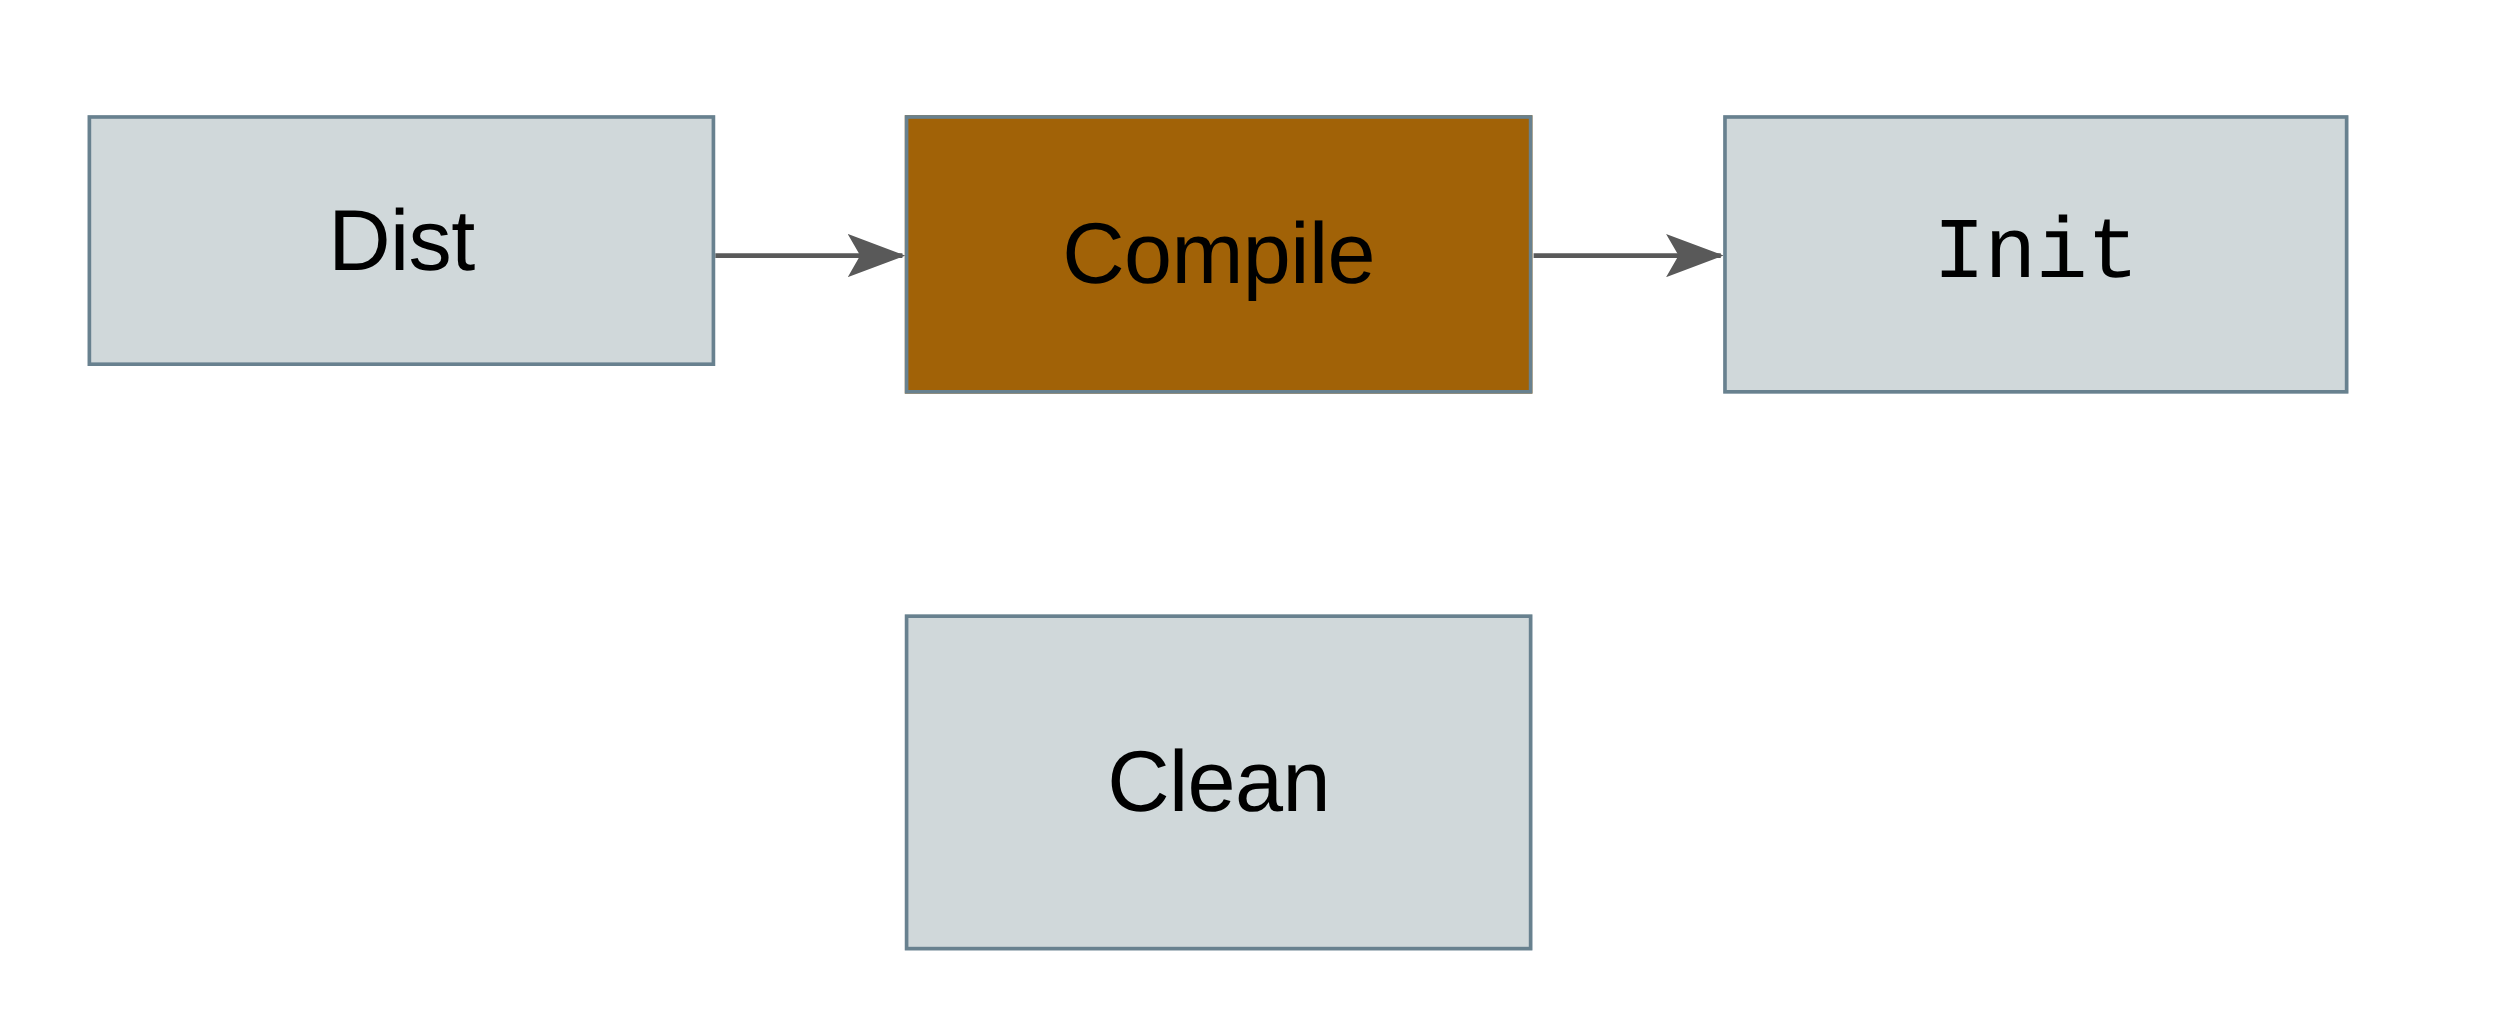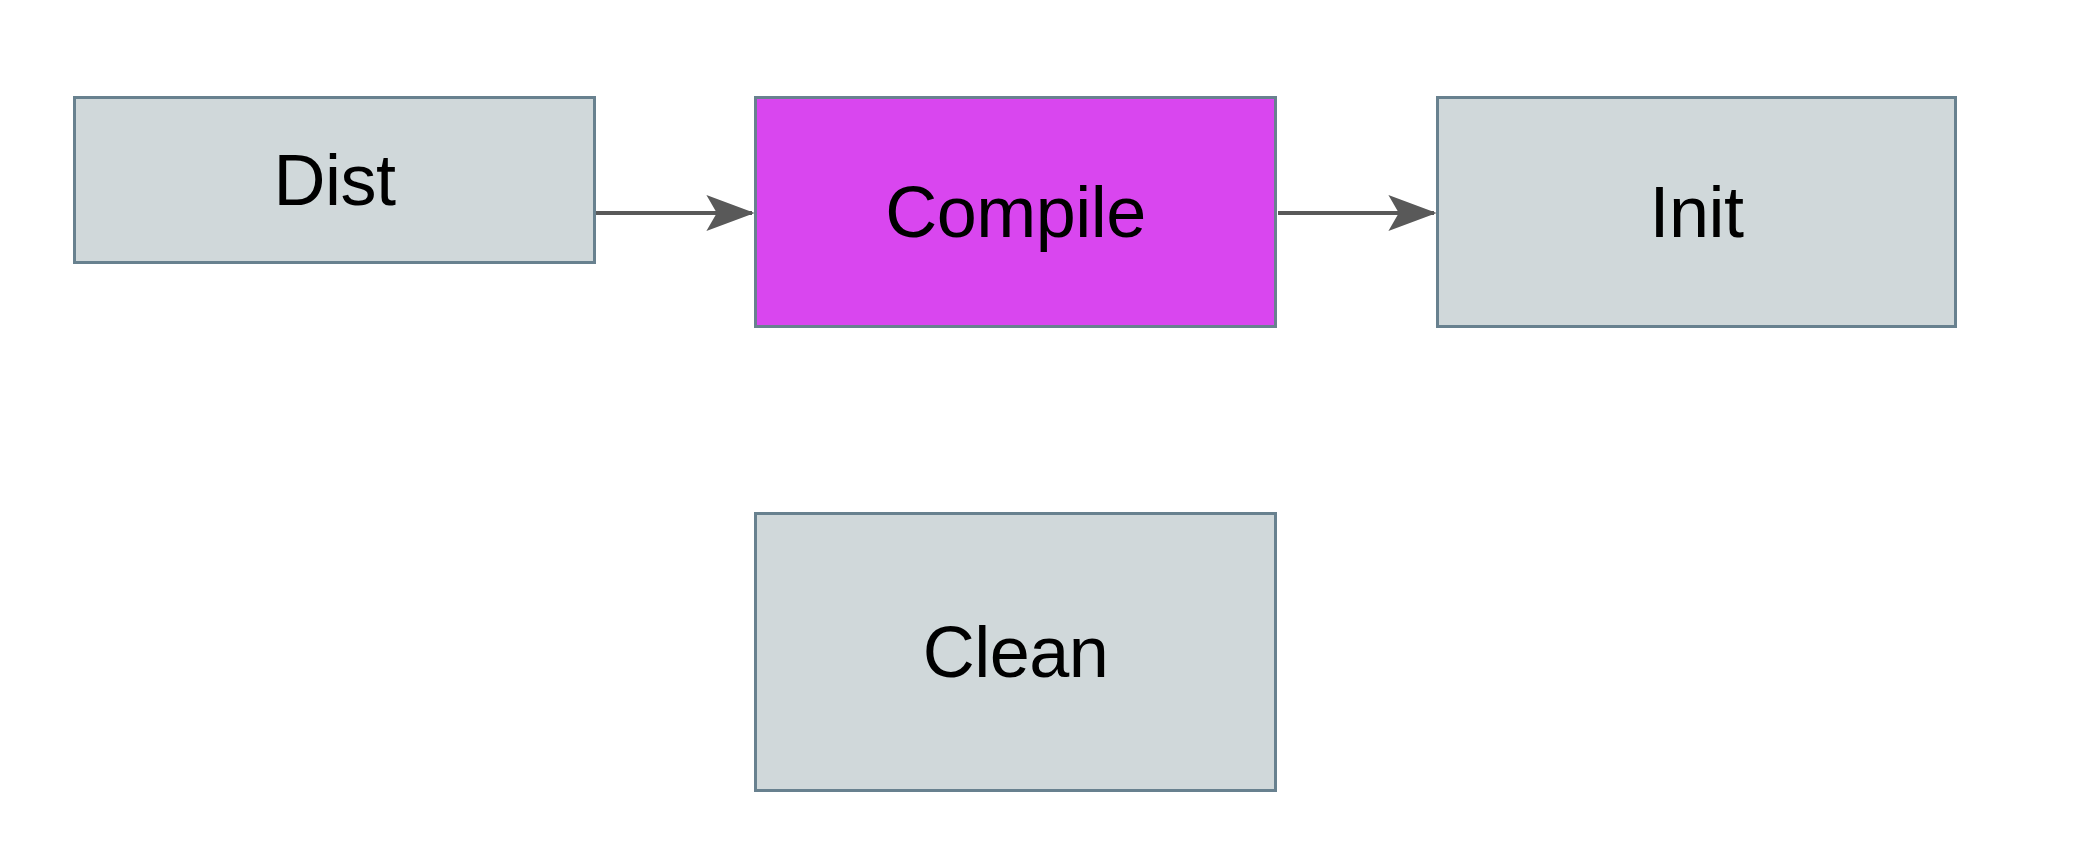"Dist" div.node { height: 168px -> 209px }
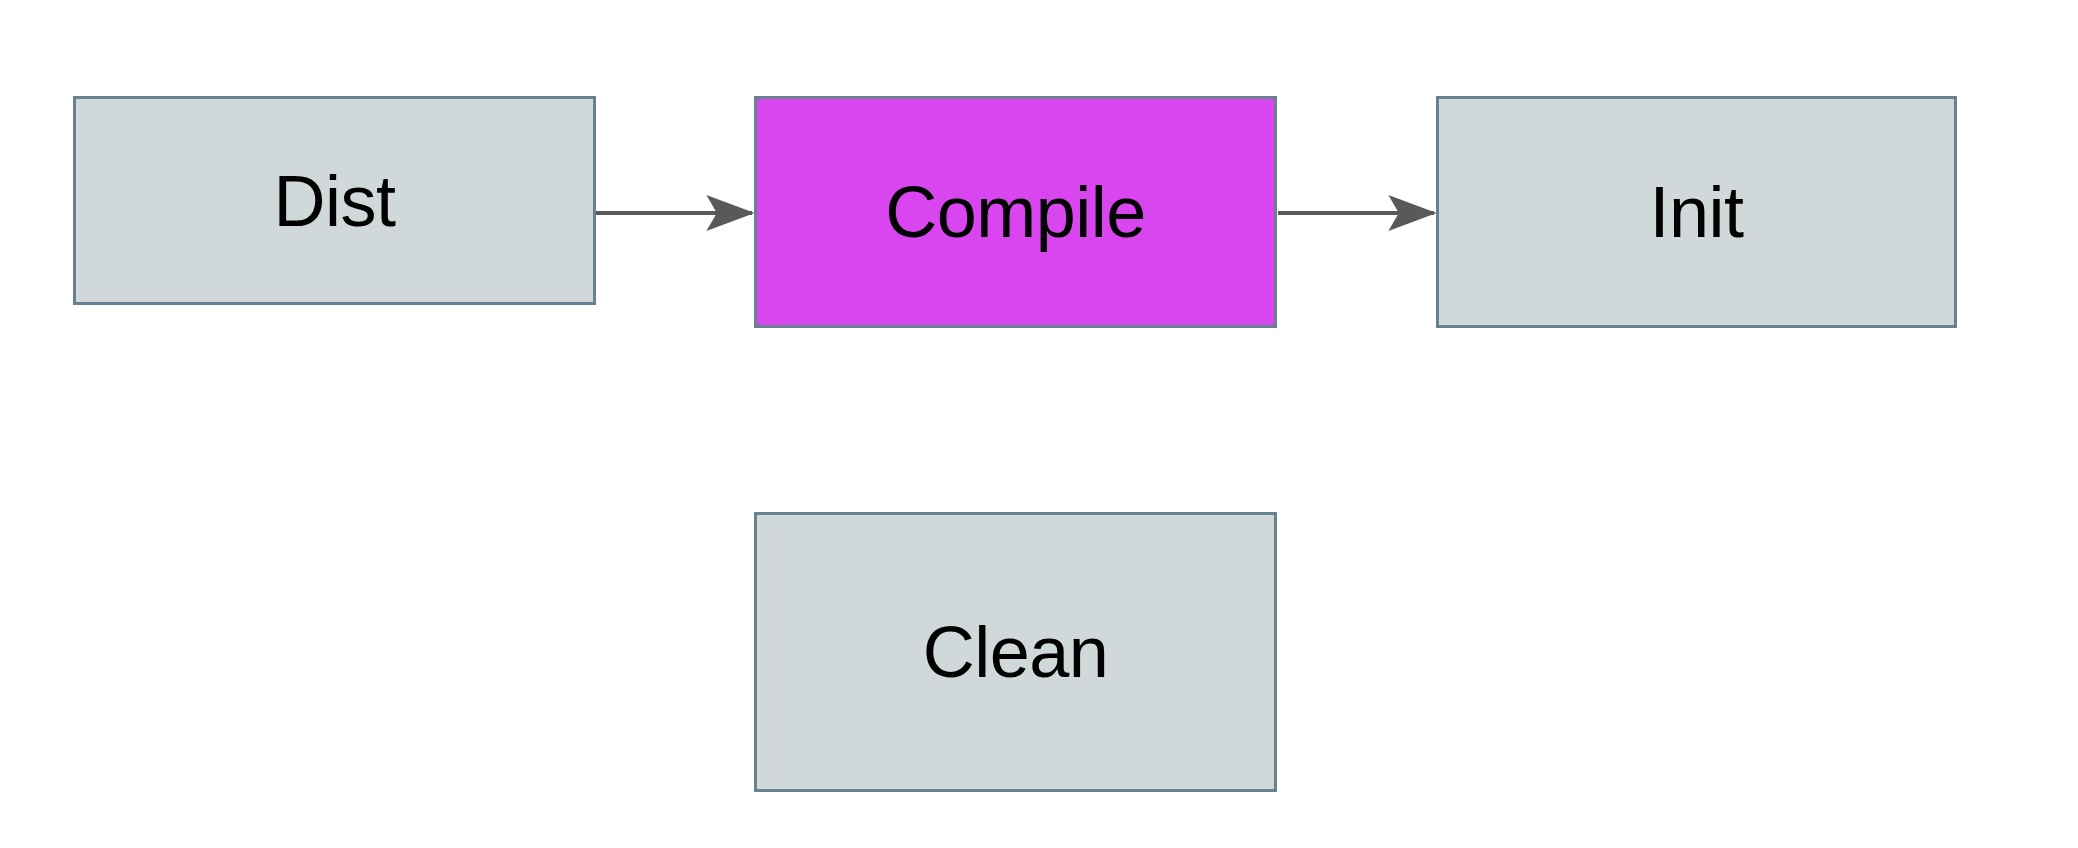"Compile" div.node { background: #d946ef -> #a16207 }
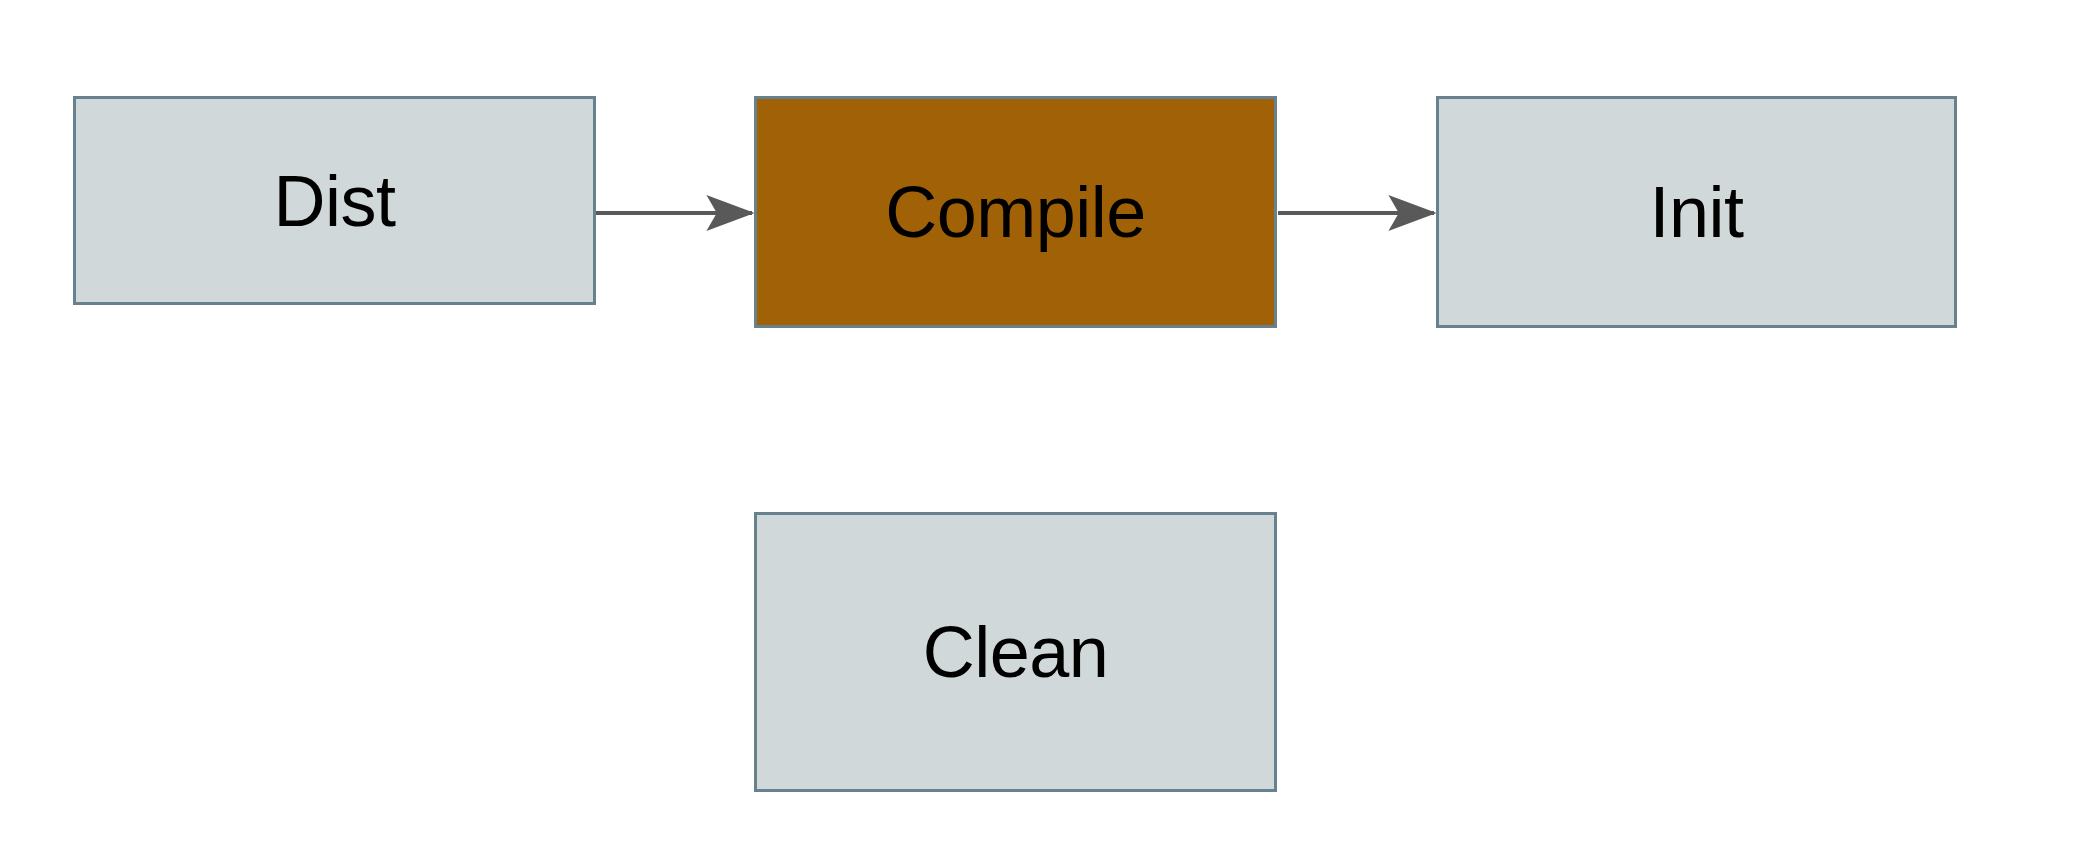"Init" span.node-label { font-family: none -> Liberation Mono, monospace }
